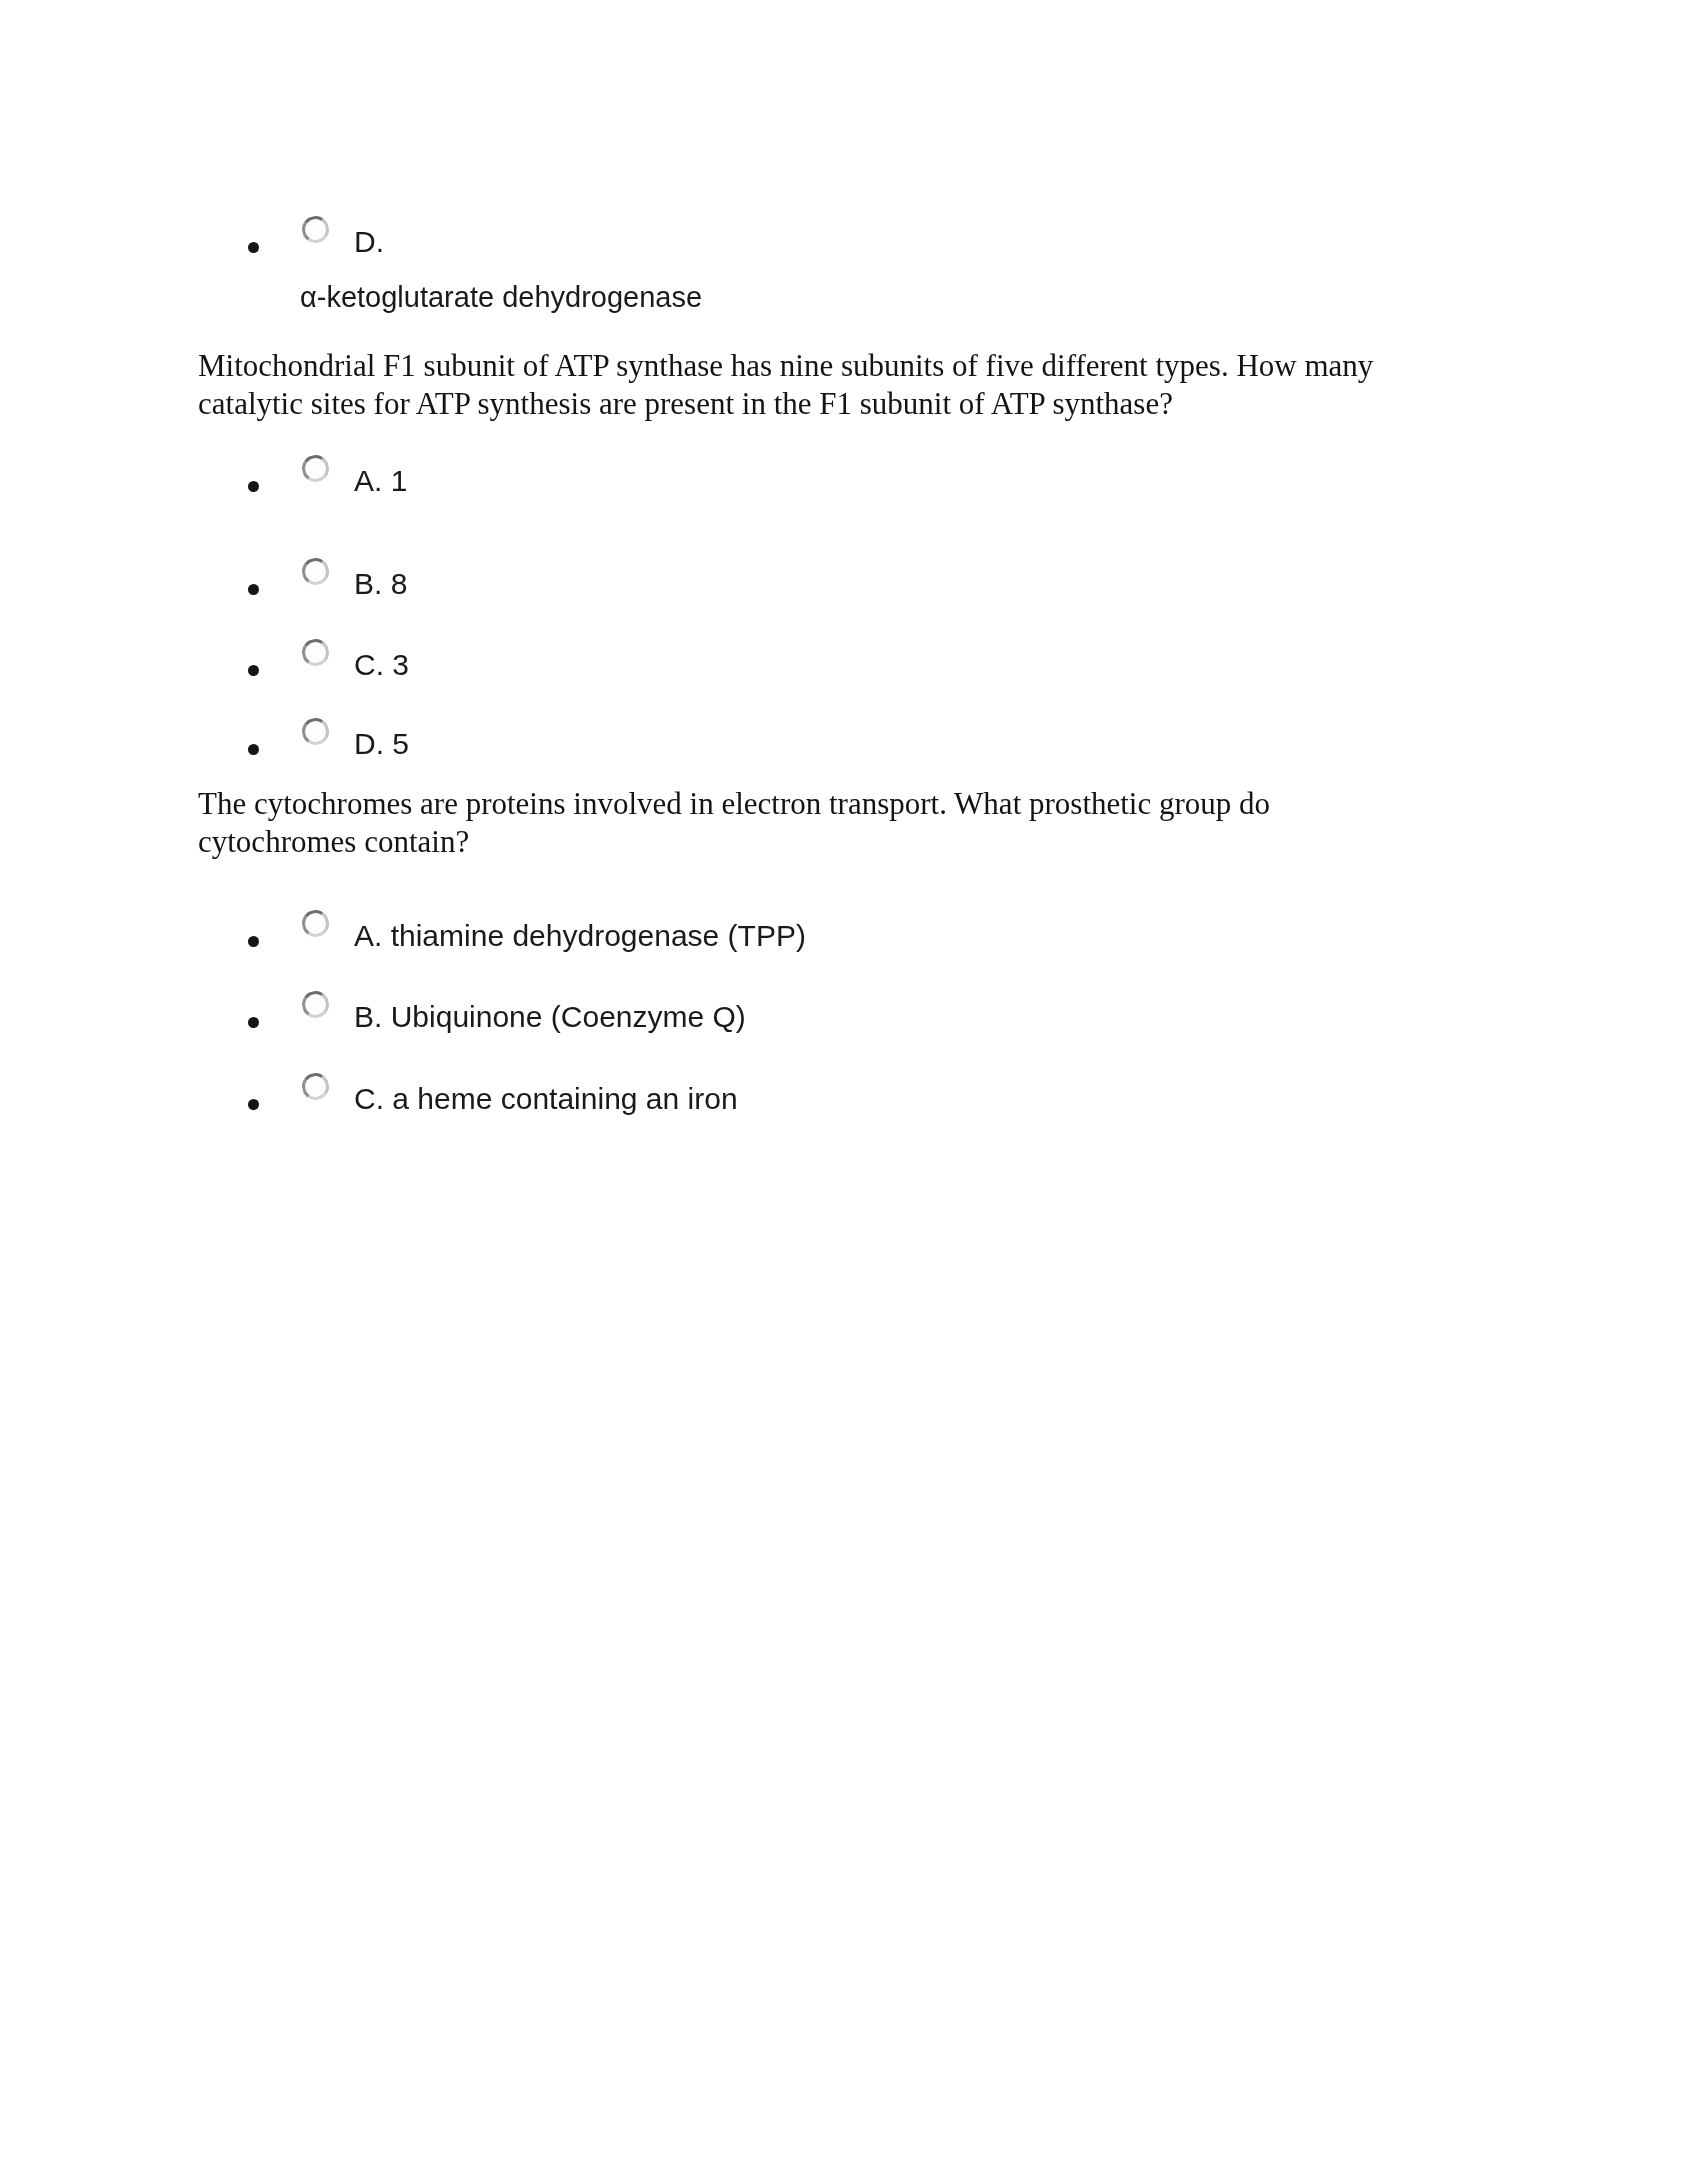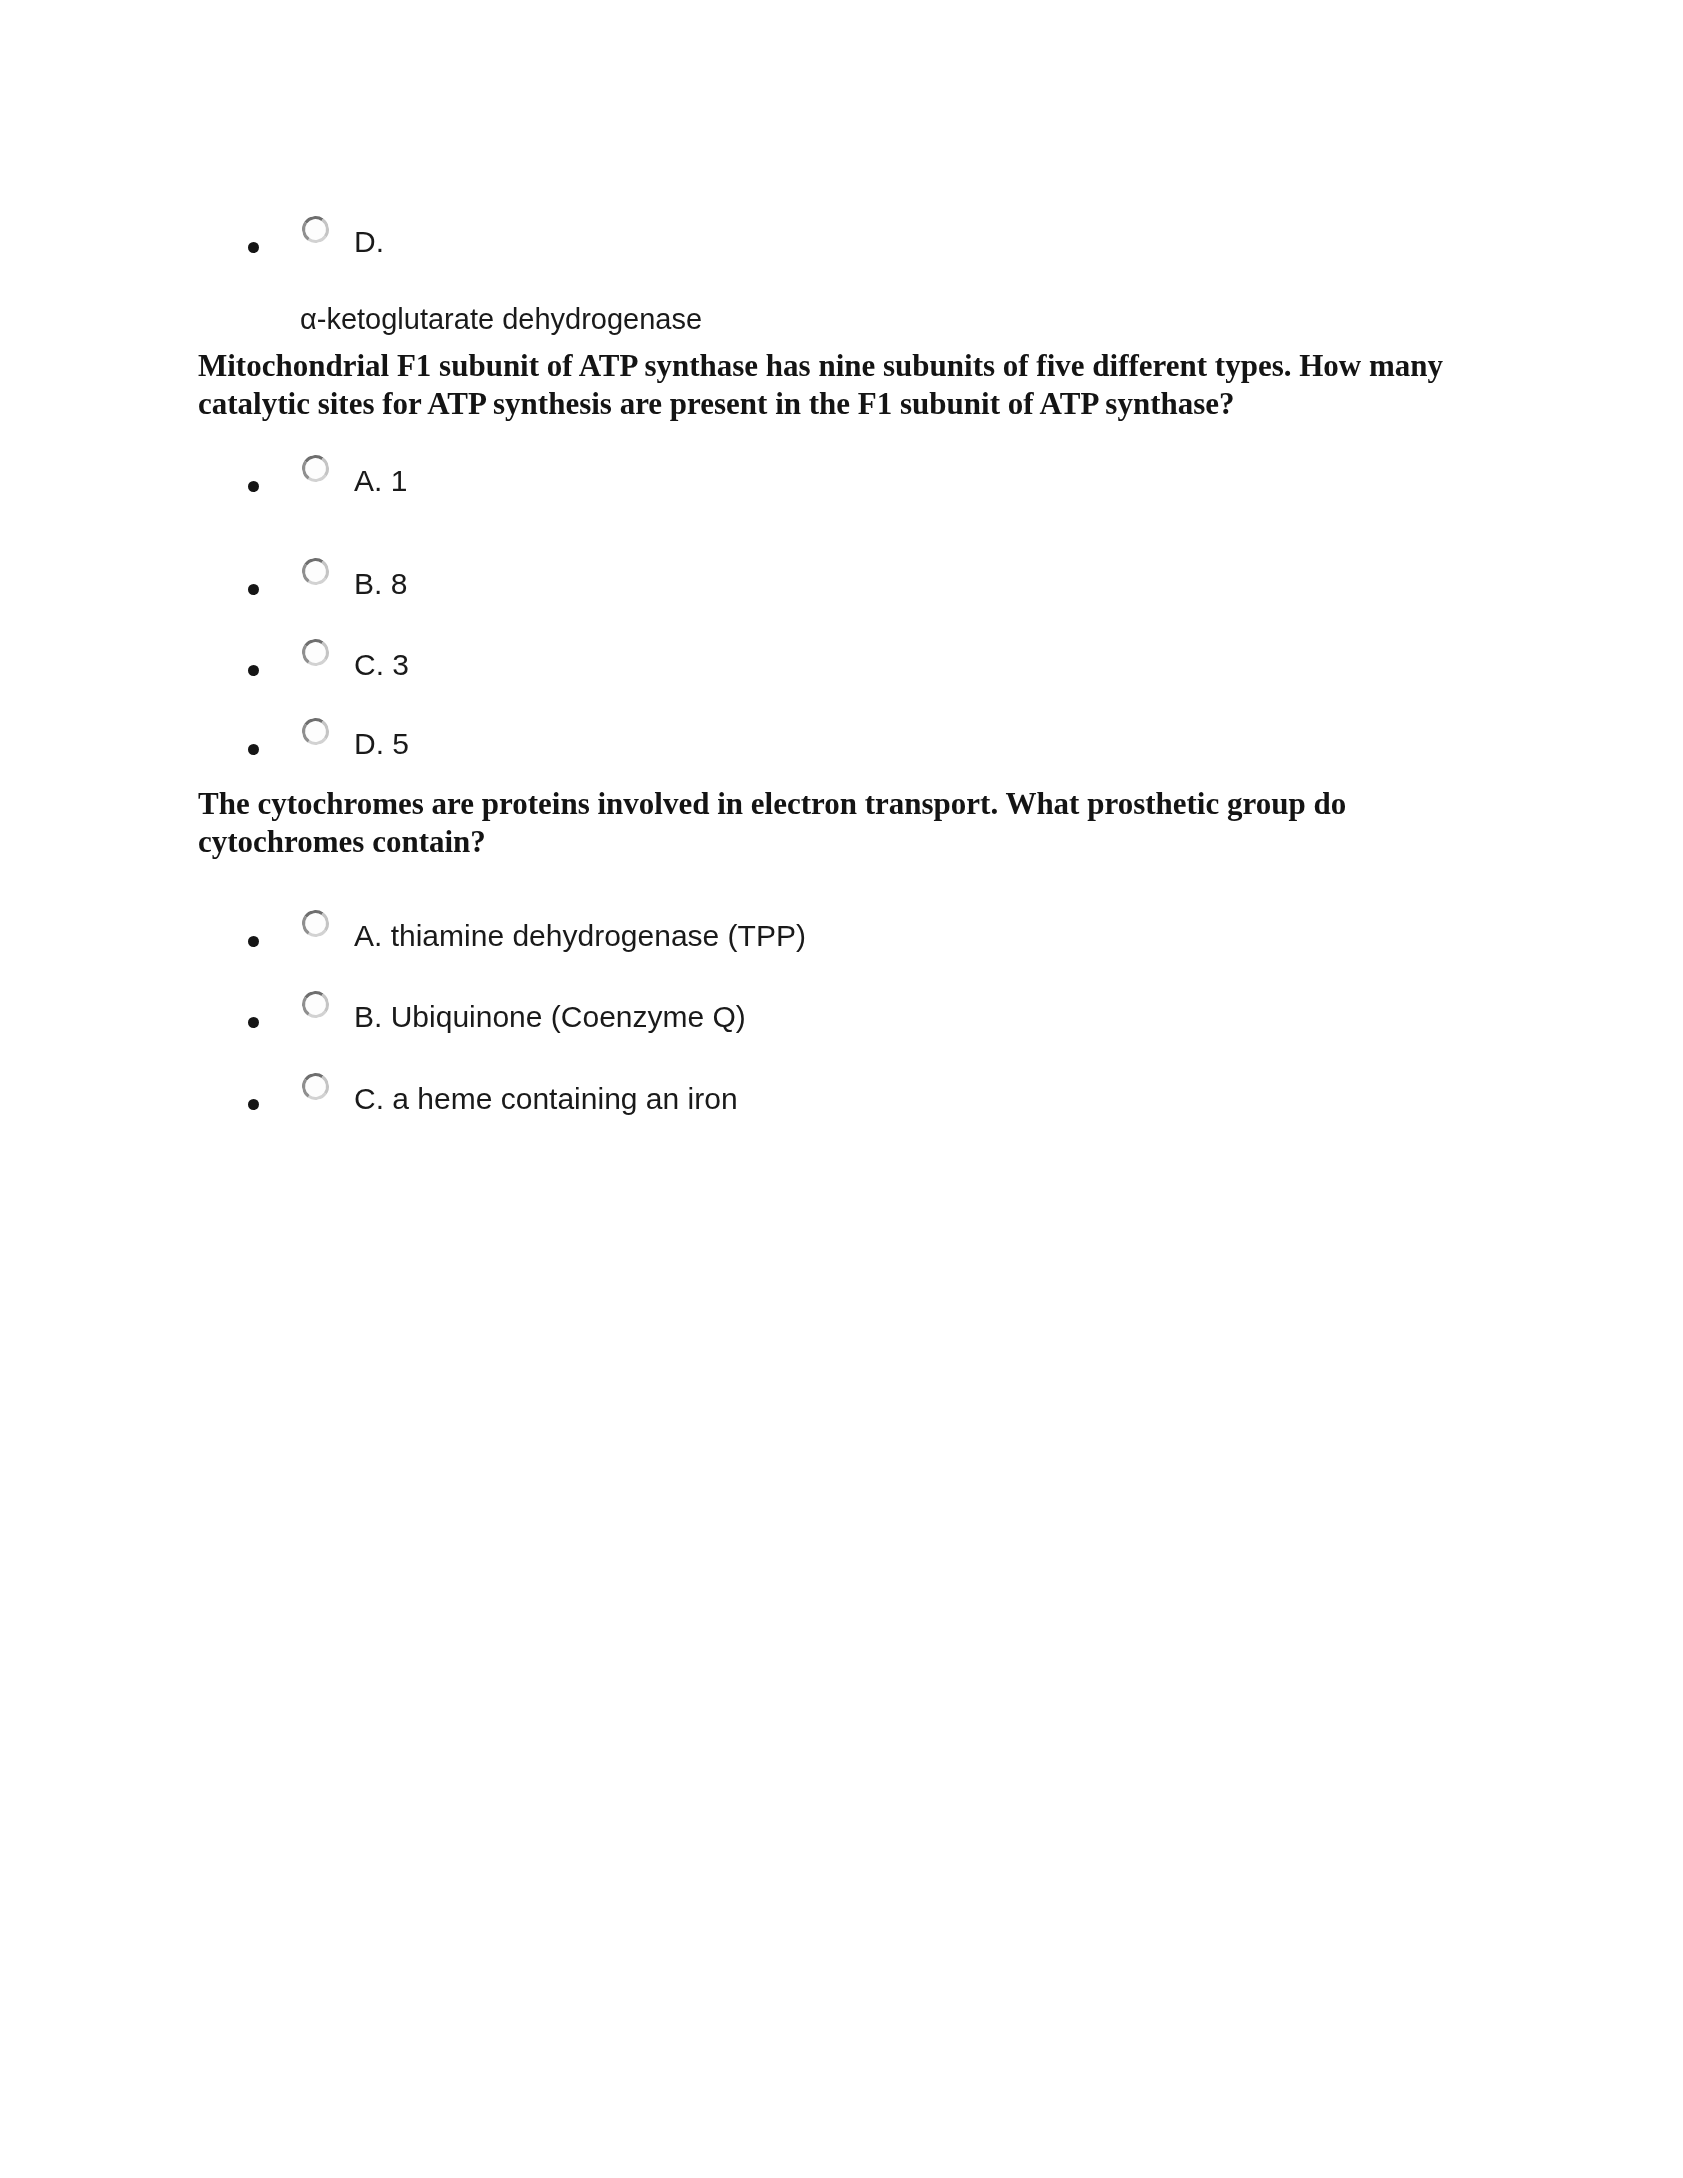"α-ketoglutarate dehydrogenase" .opt-continuation { margin-top: 22px -> none }
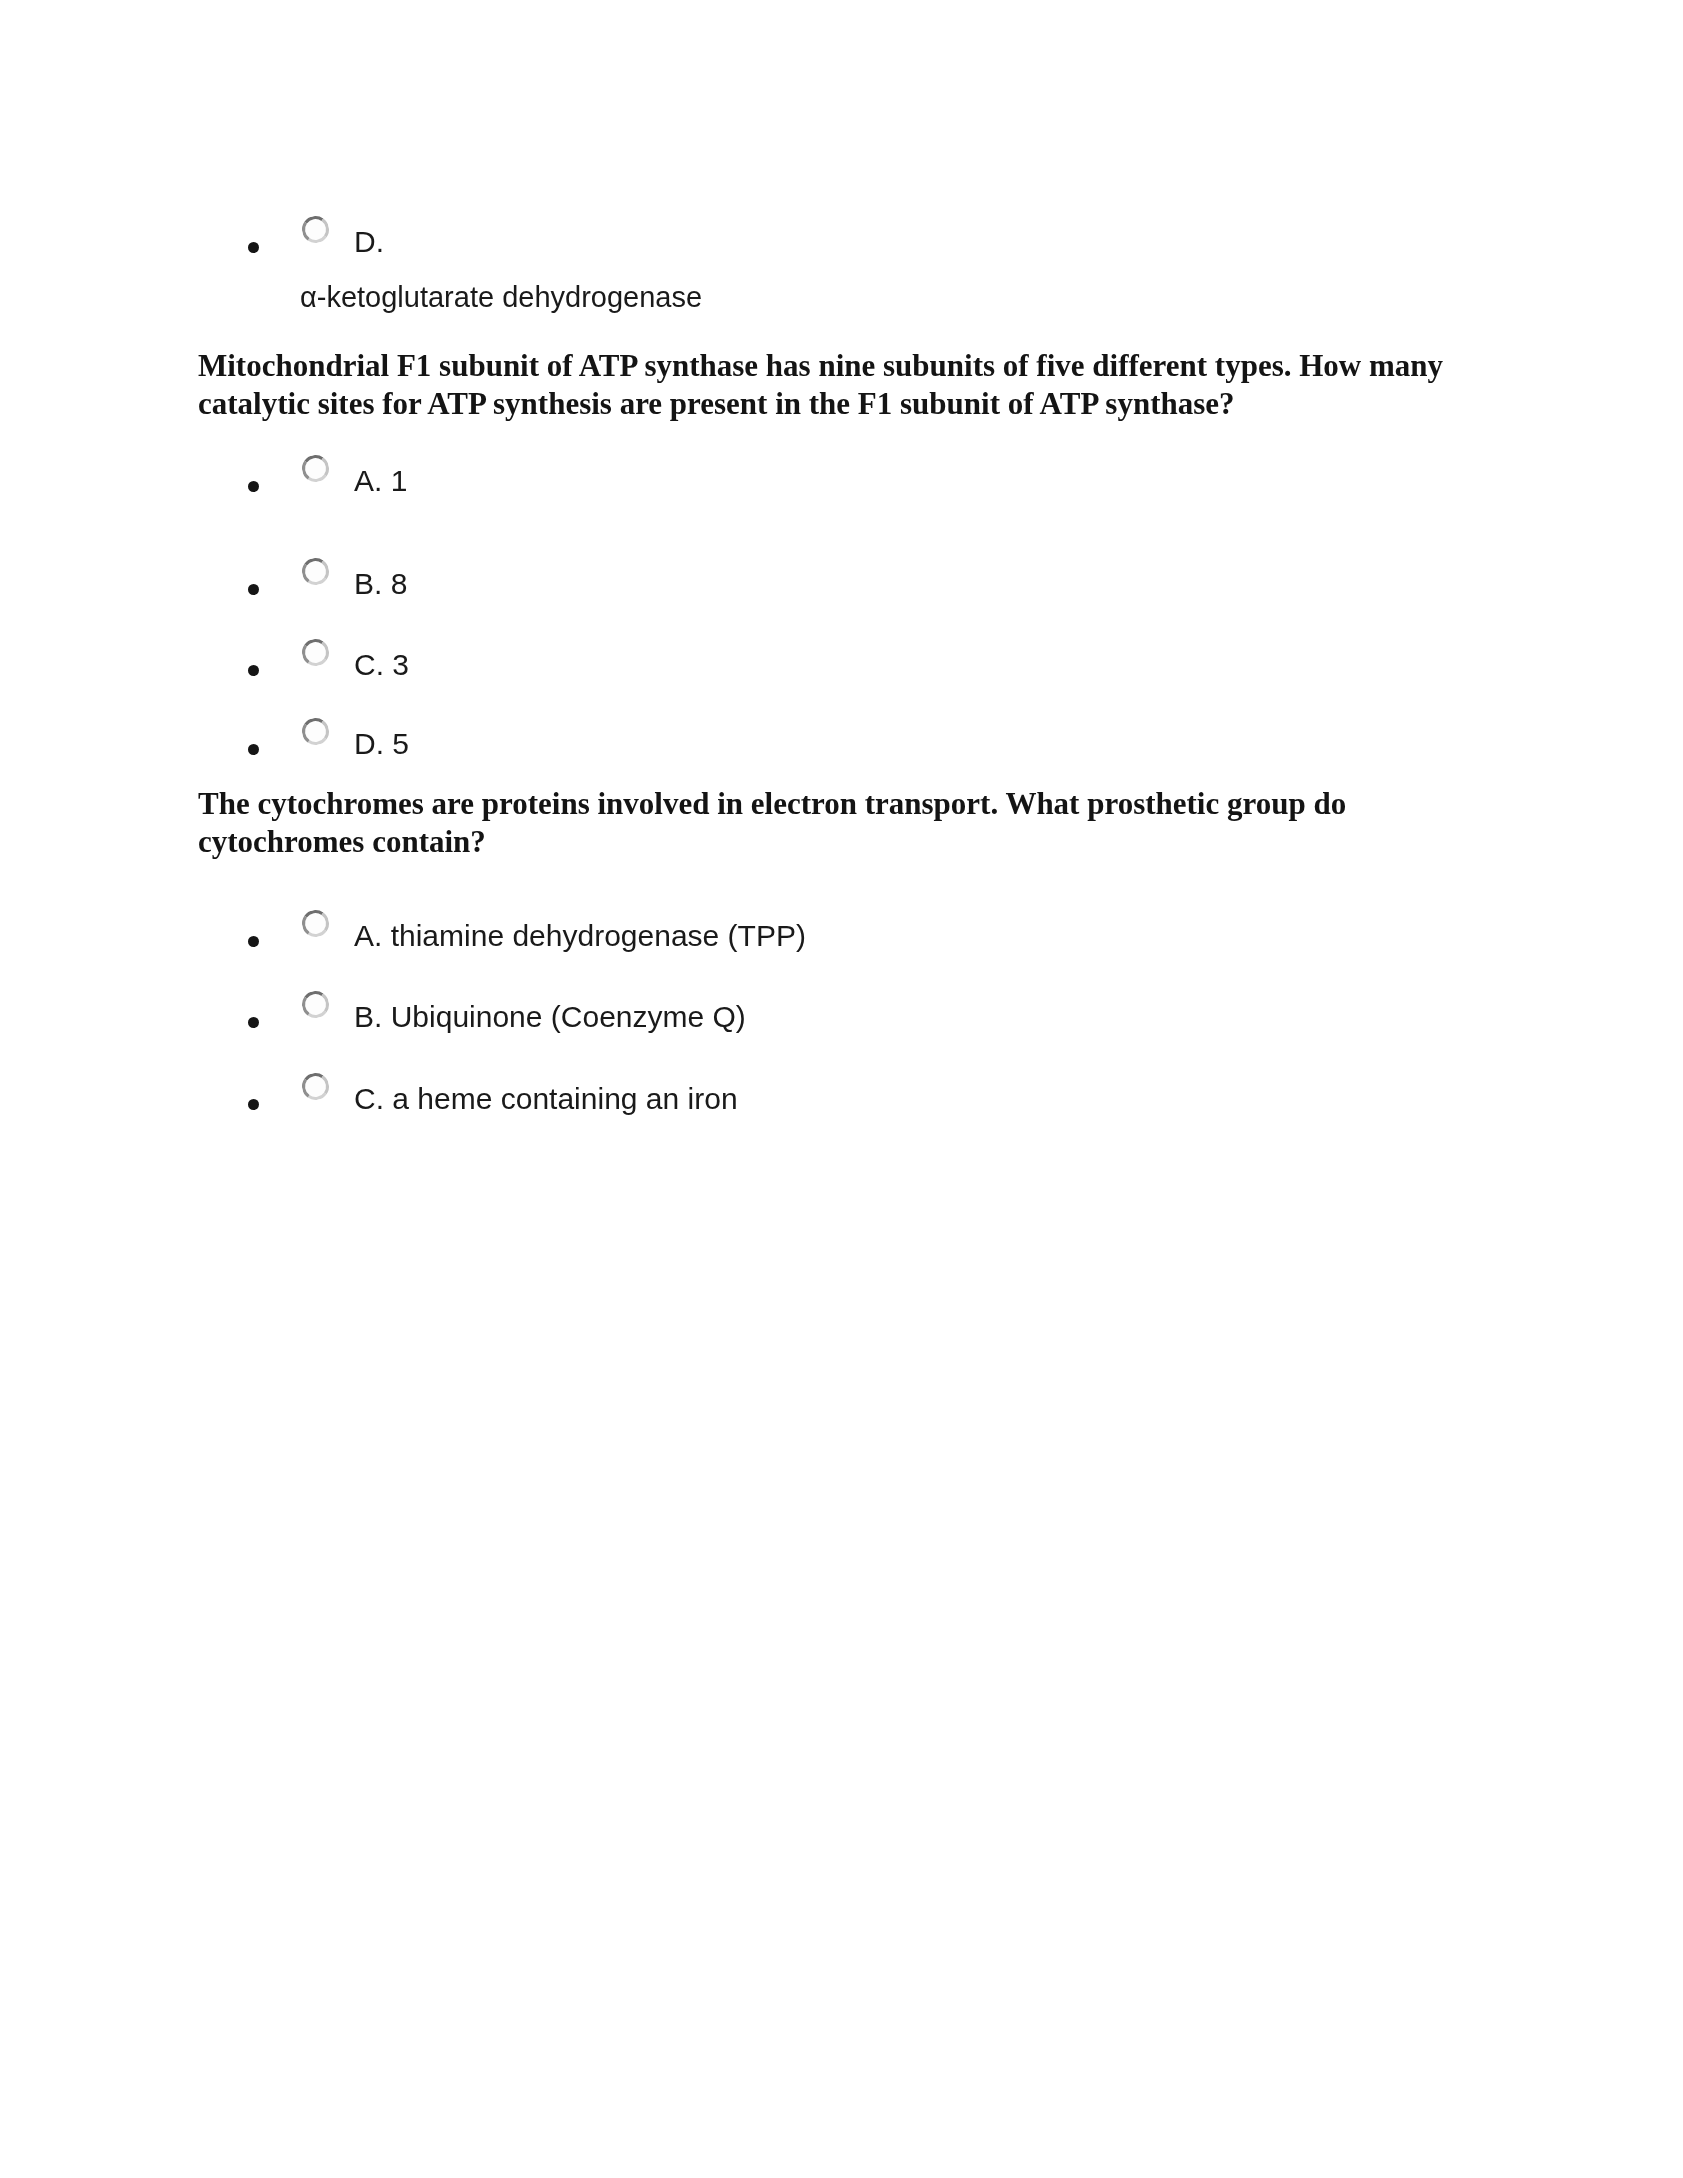"Mitochondrial F1 subunit of ATP" .question { font-weight: bold -> none }
